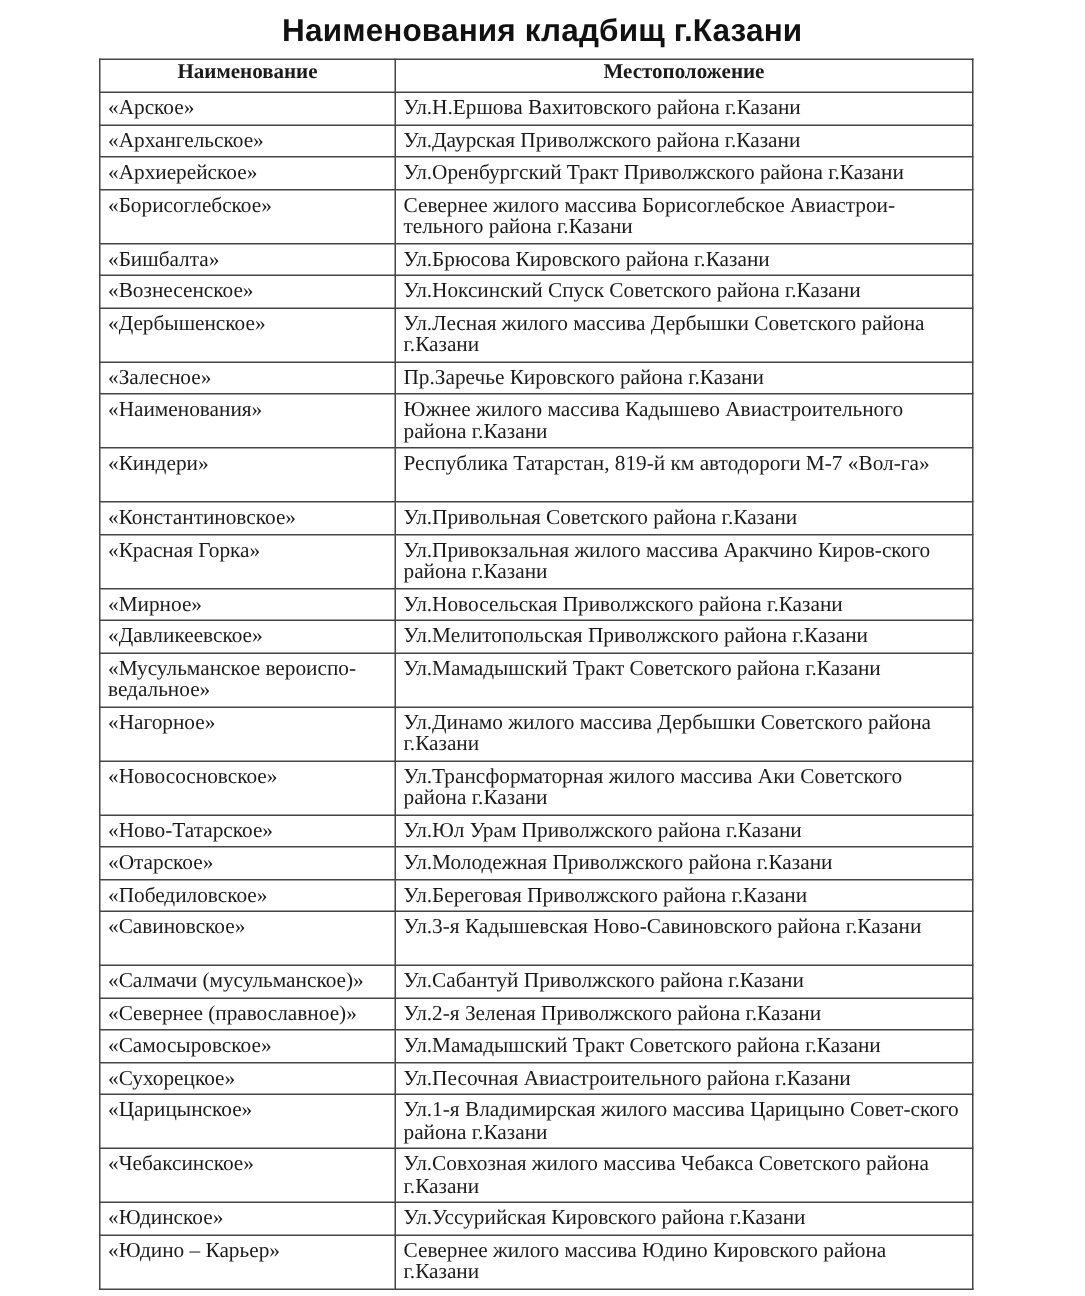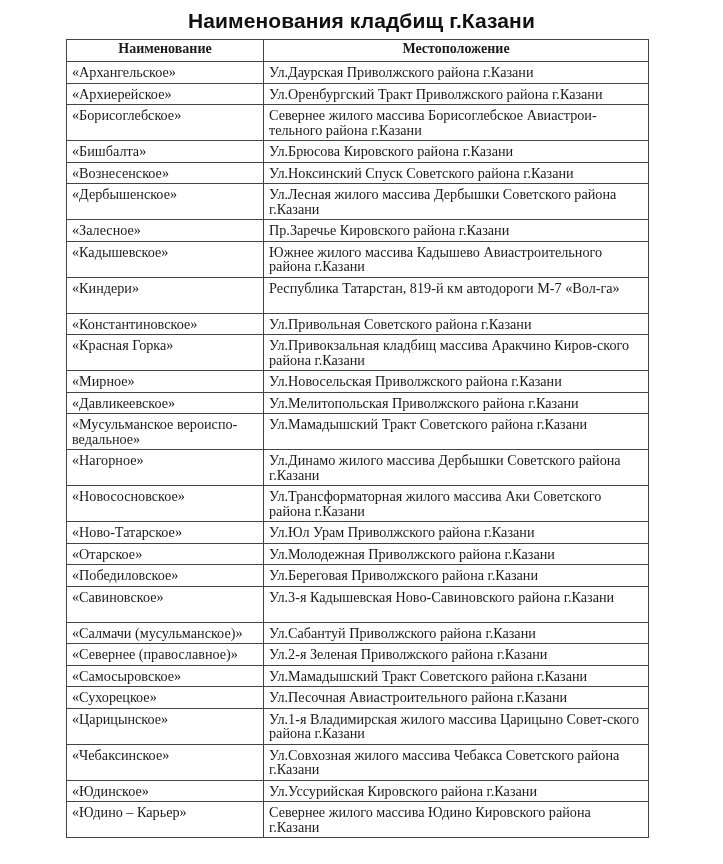"«Арское»" tr.single { html: none -> <tr> <td>«Арское»</td> <td>Ул.Н.Ершова Вахитовского района г.Казани</td> </tr> }
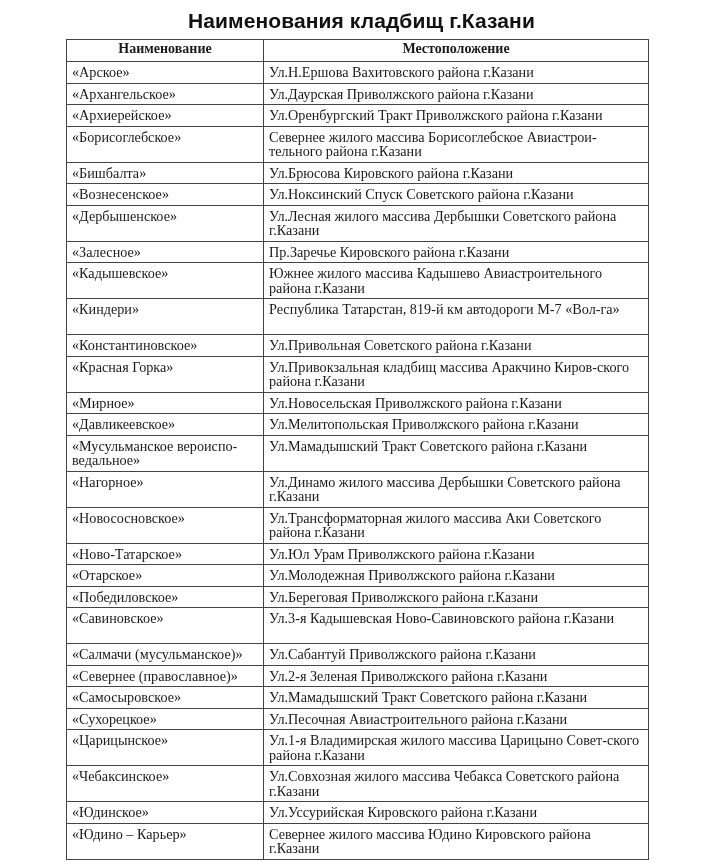"«Кадышевское»" td { text: Кадышевское -> Наименования }
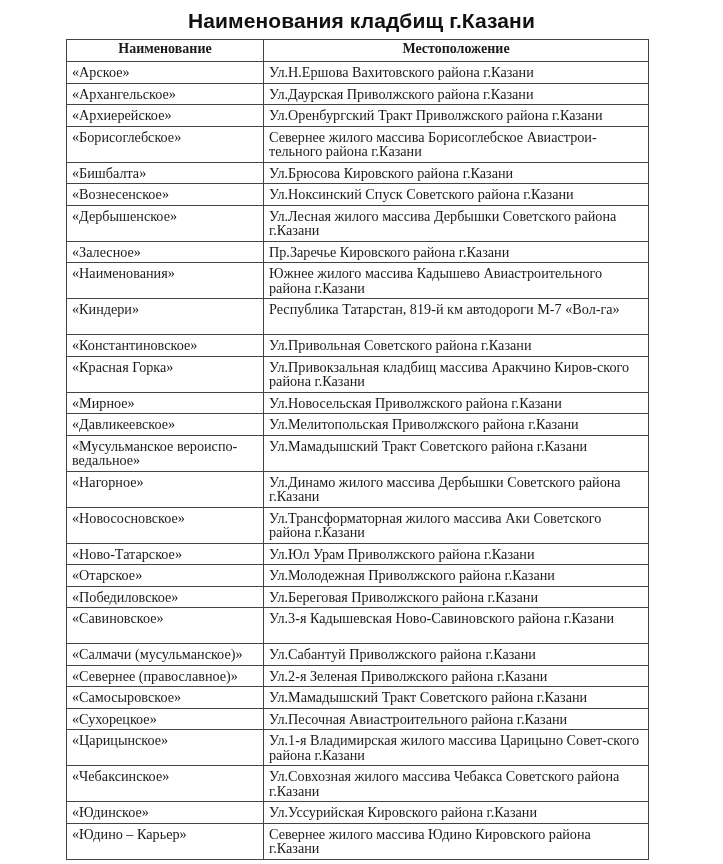"Ул.Привокзальная кладбищ массива" td { text: кладбищ -> жилого }
